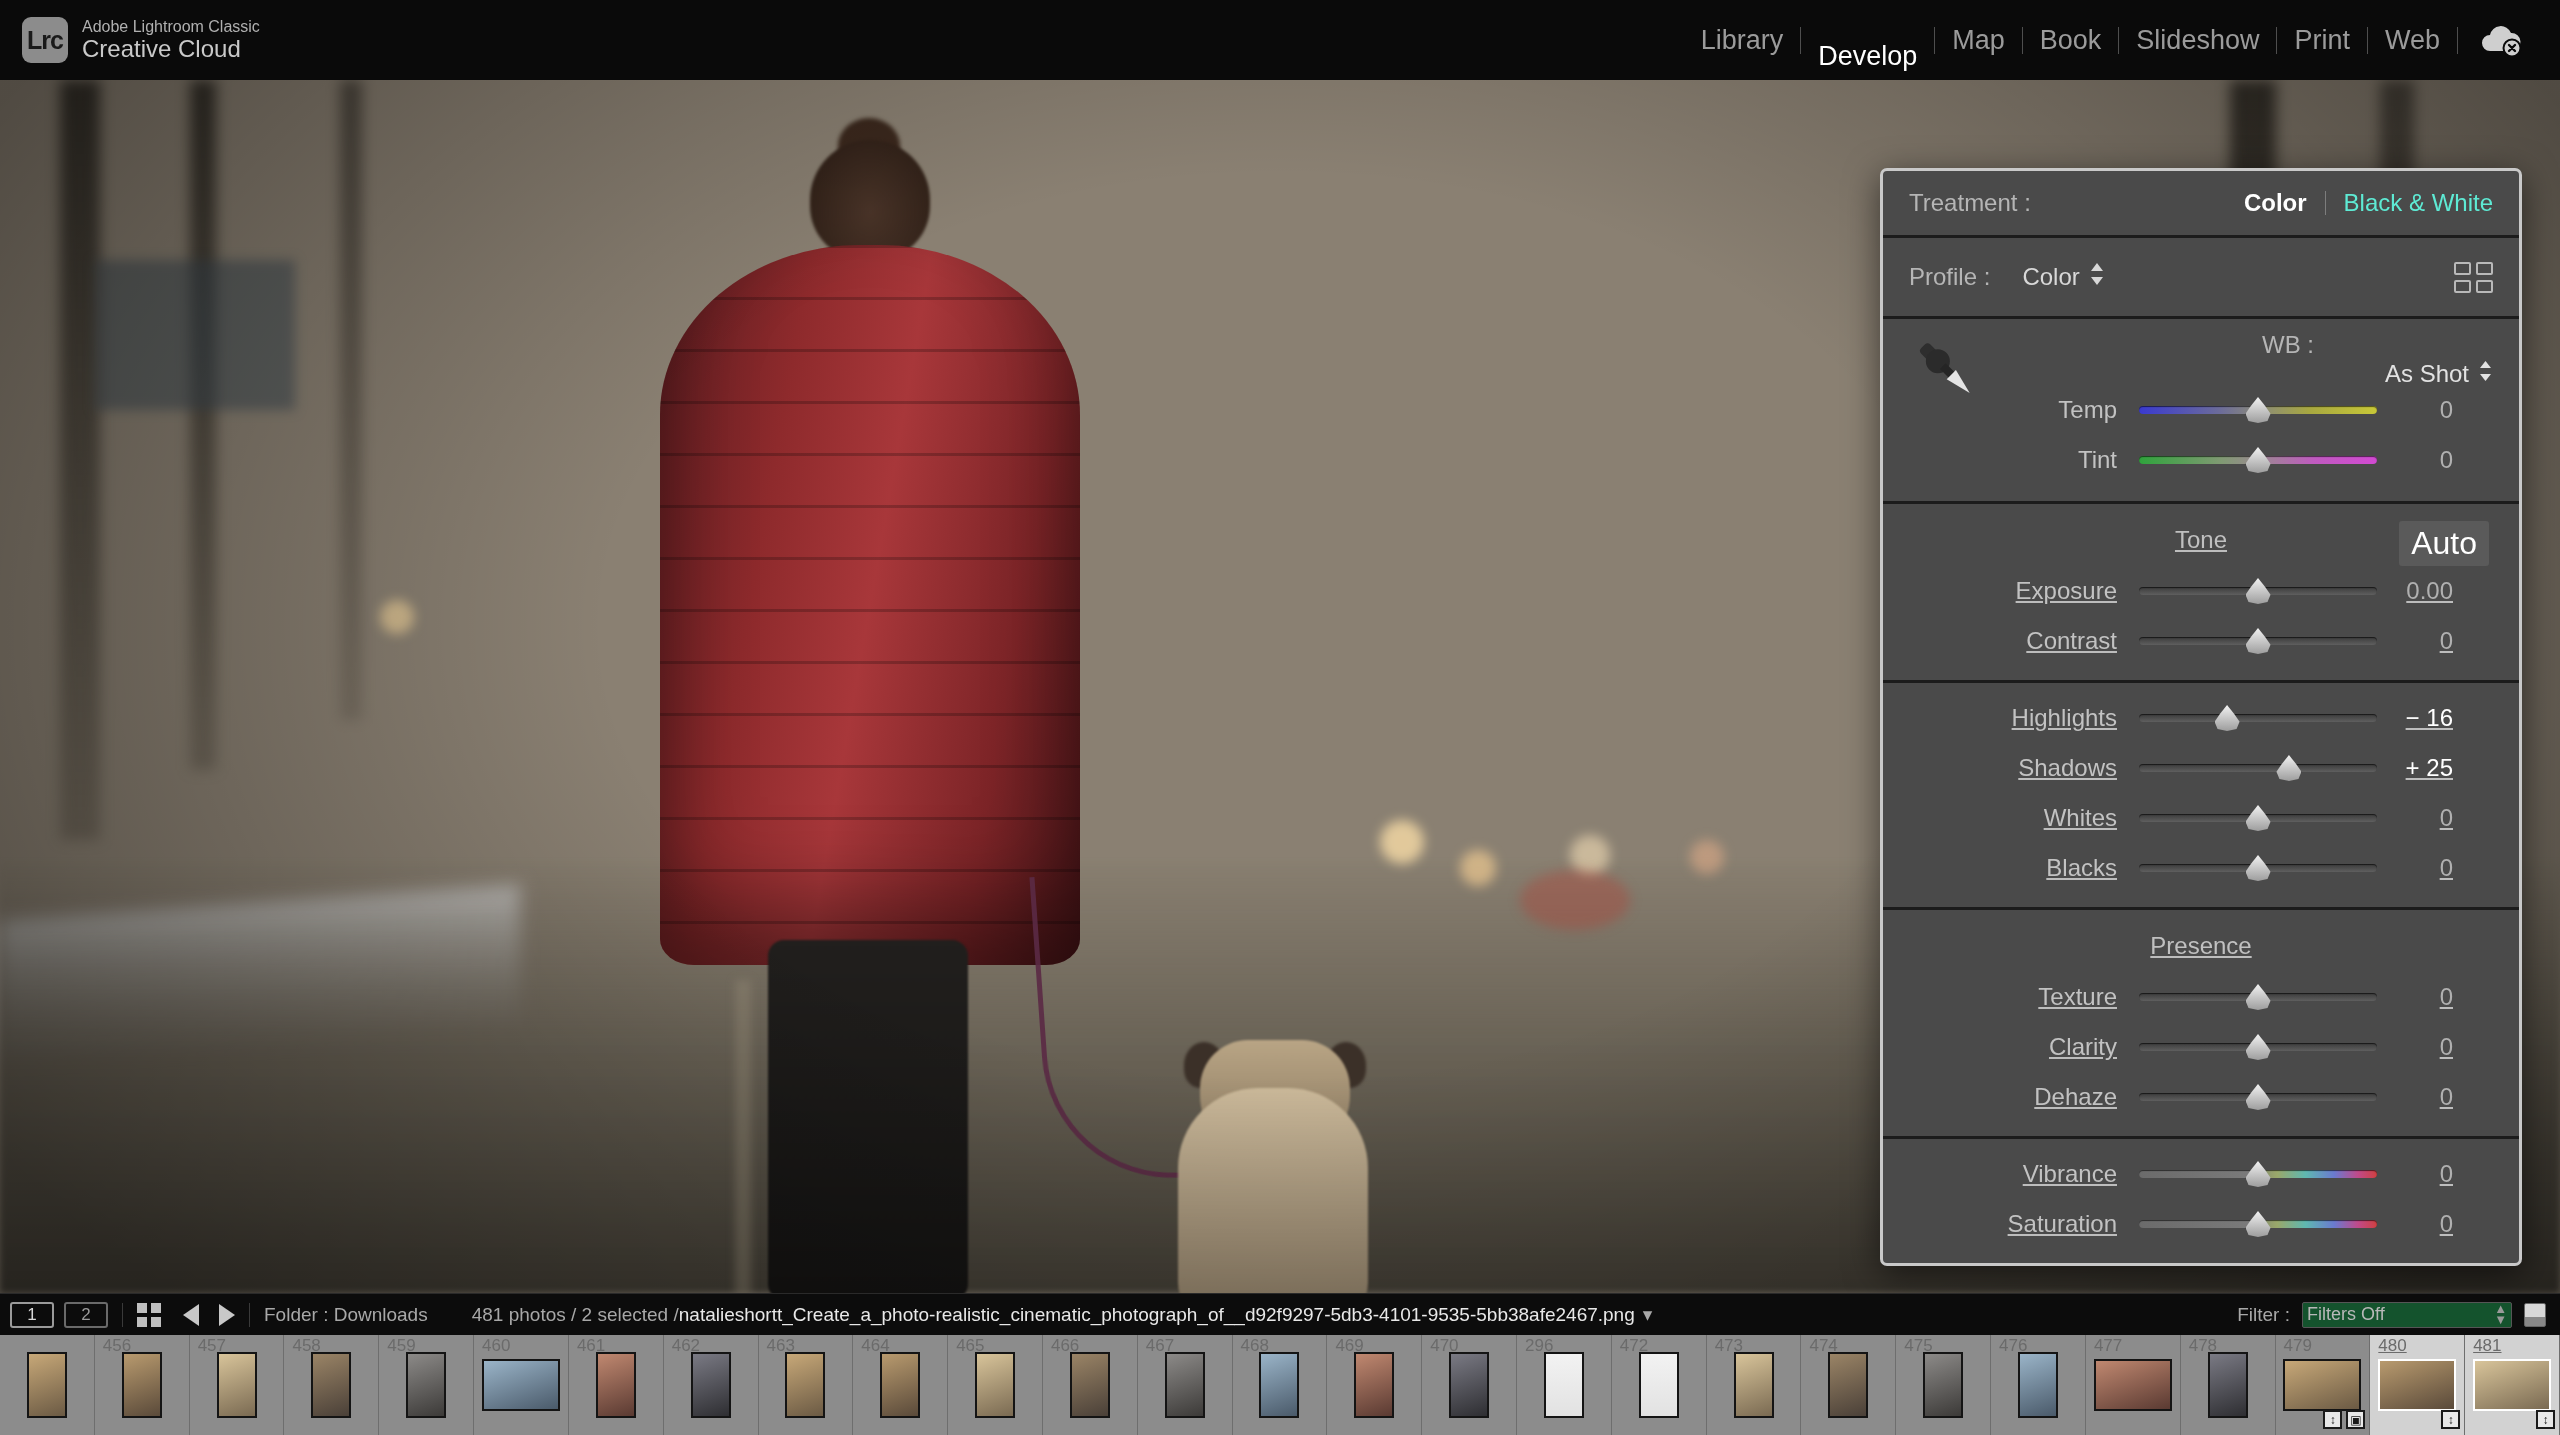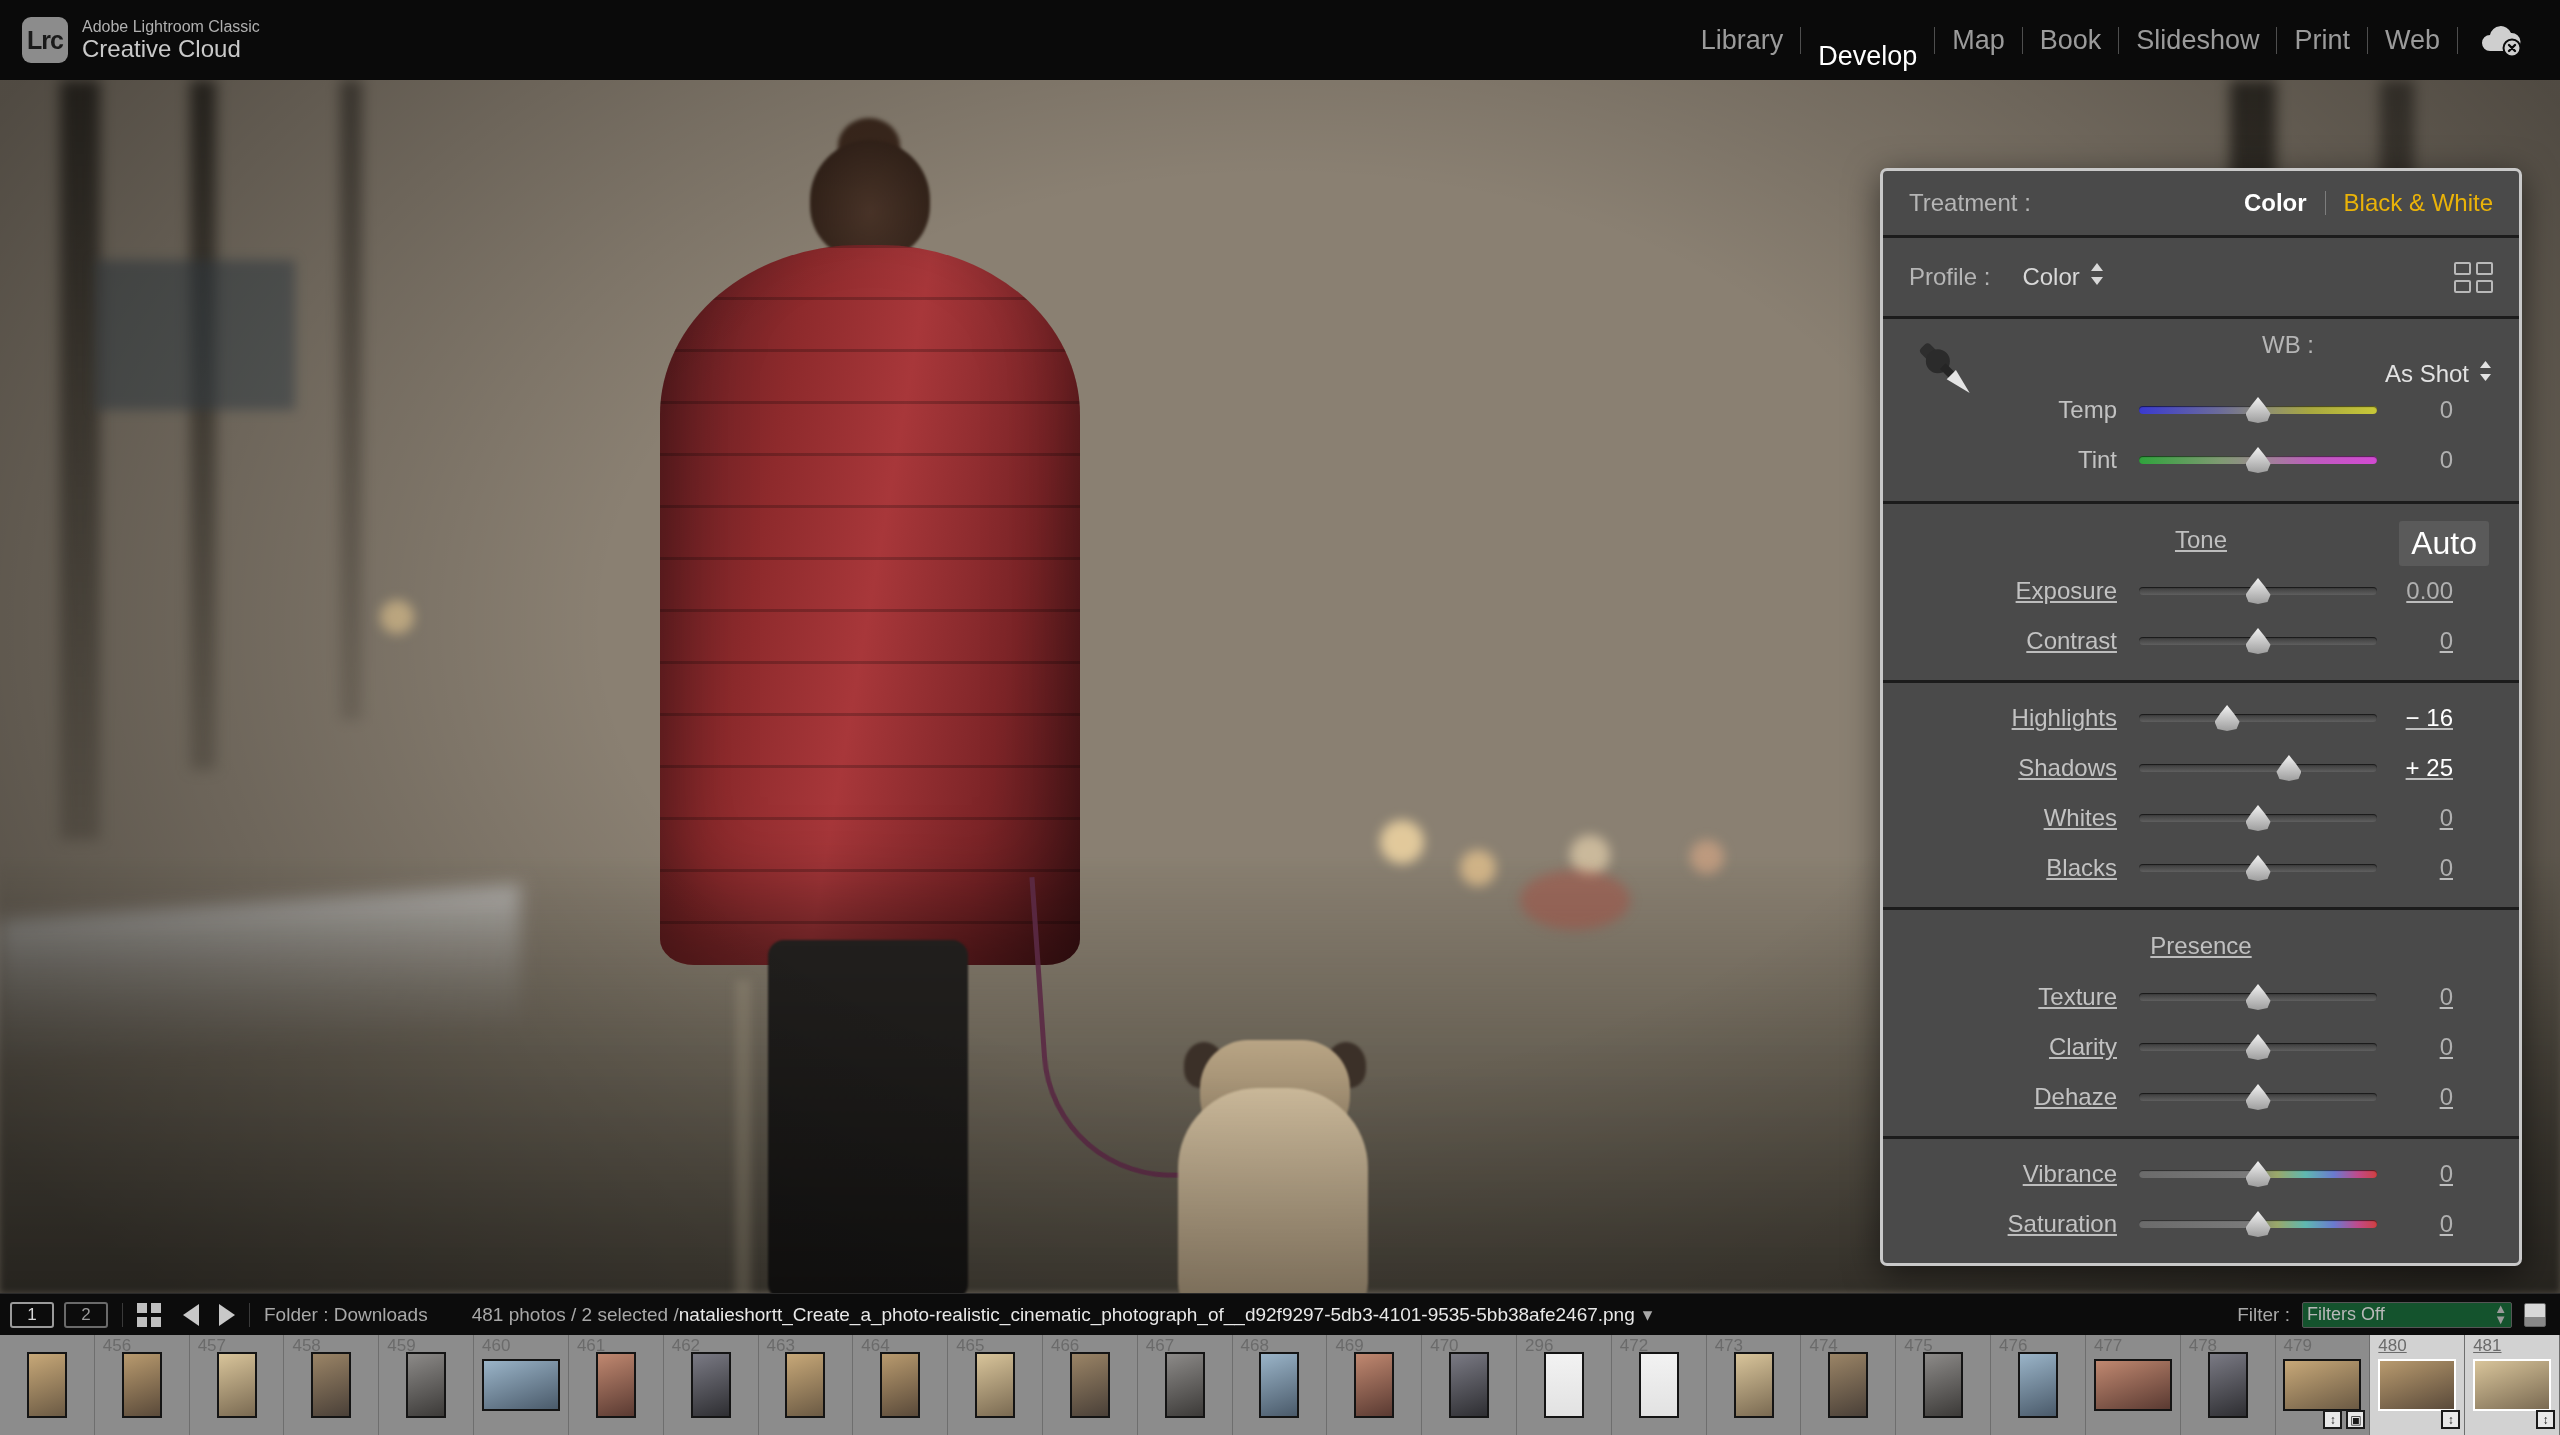"Black & White" .tm-opt { color: #eab308 -> #5eead4 }
